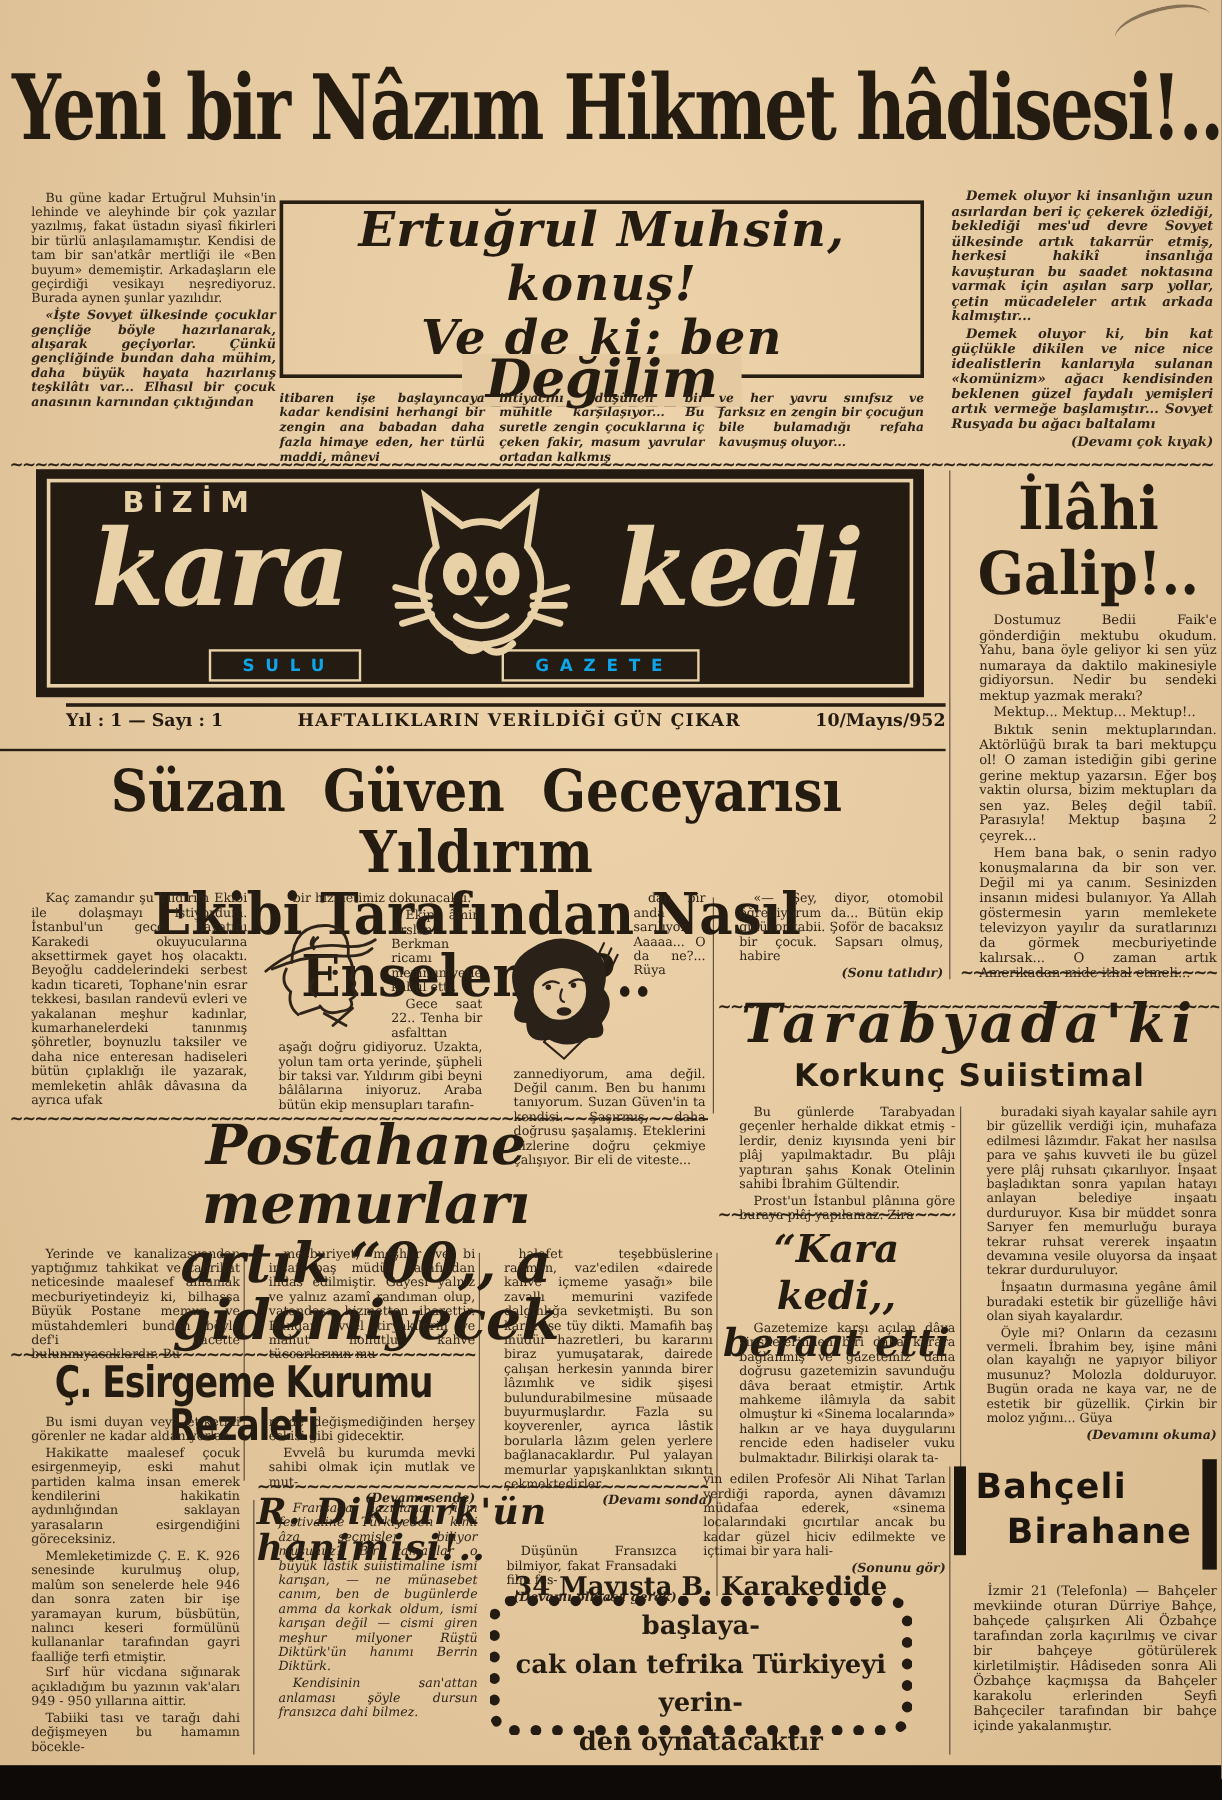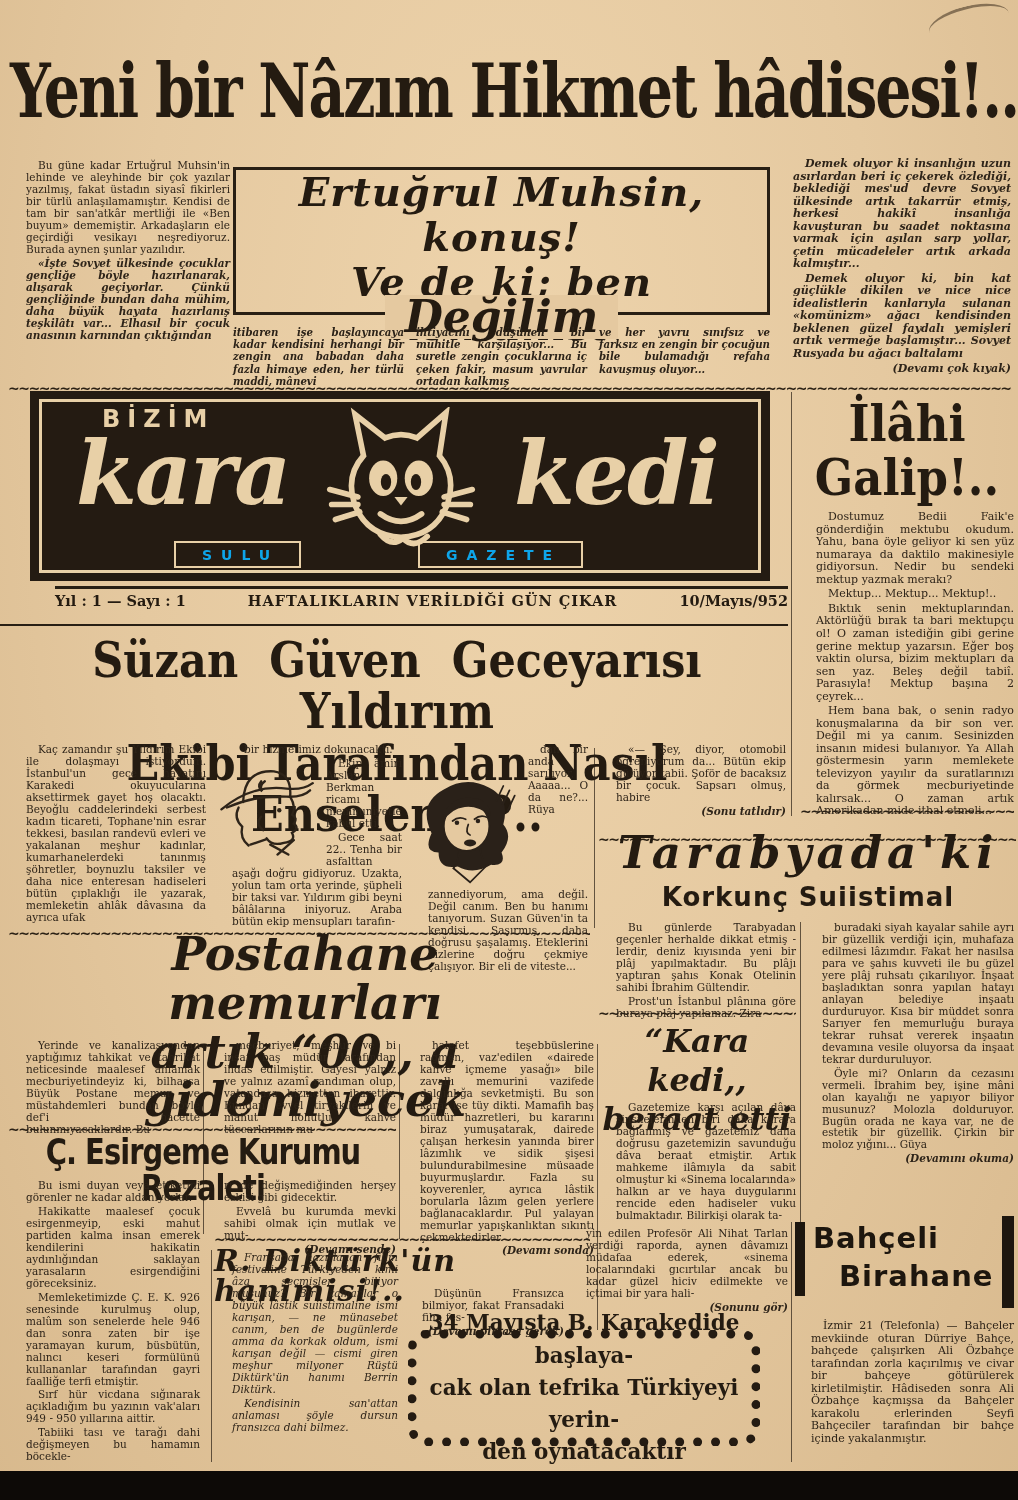"İnşaatın durmasına yegâne âmil buradaki" p.p { html: none -> <p>İnşaatın durmasına yegâne âmil buradaki estetik bir güzelliğe hâvi olan siyah kayalardır.</p> }
